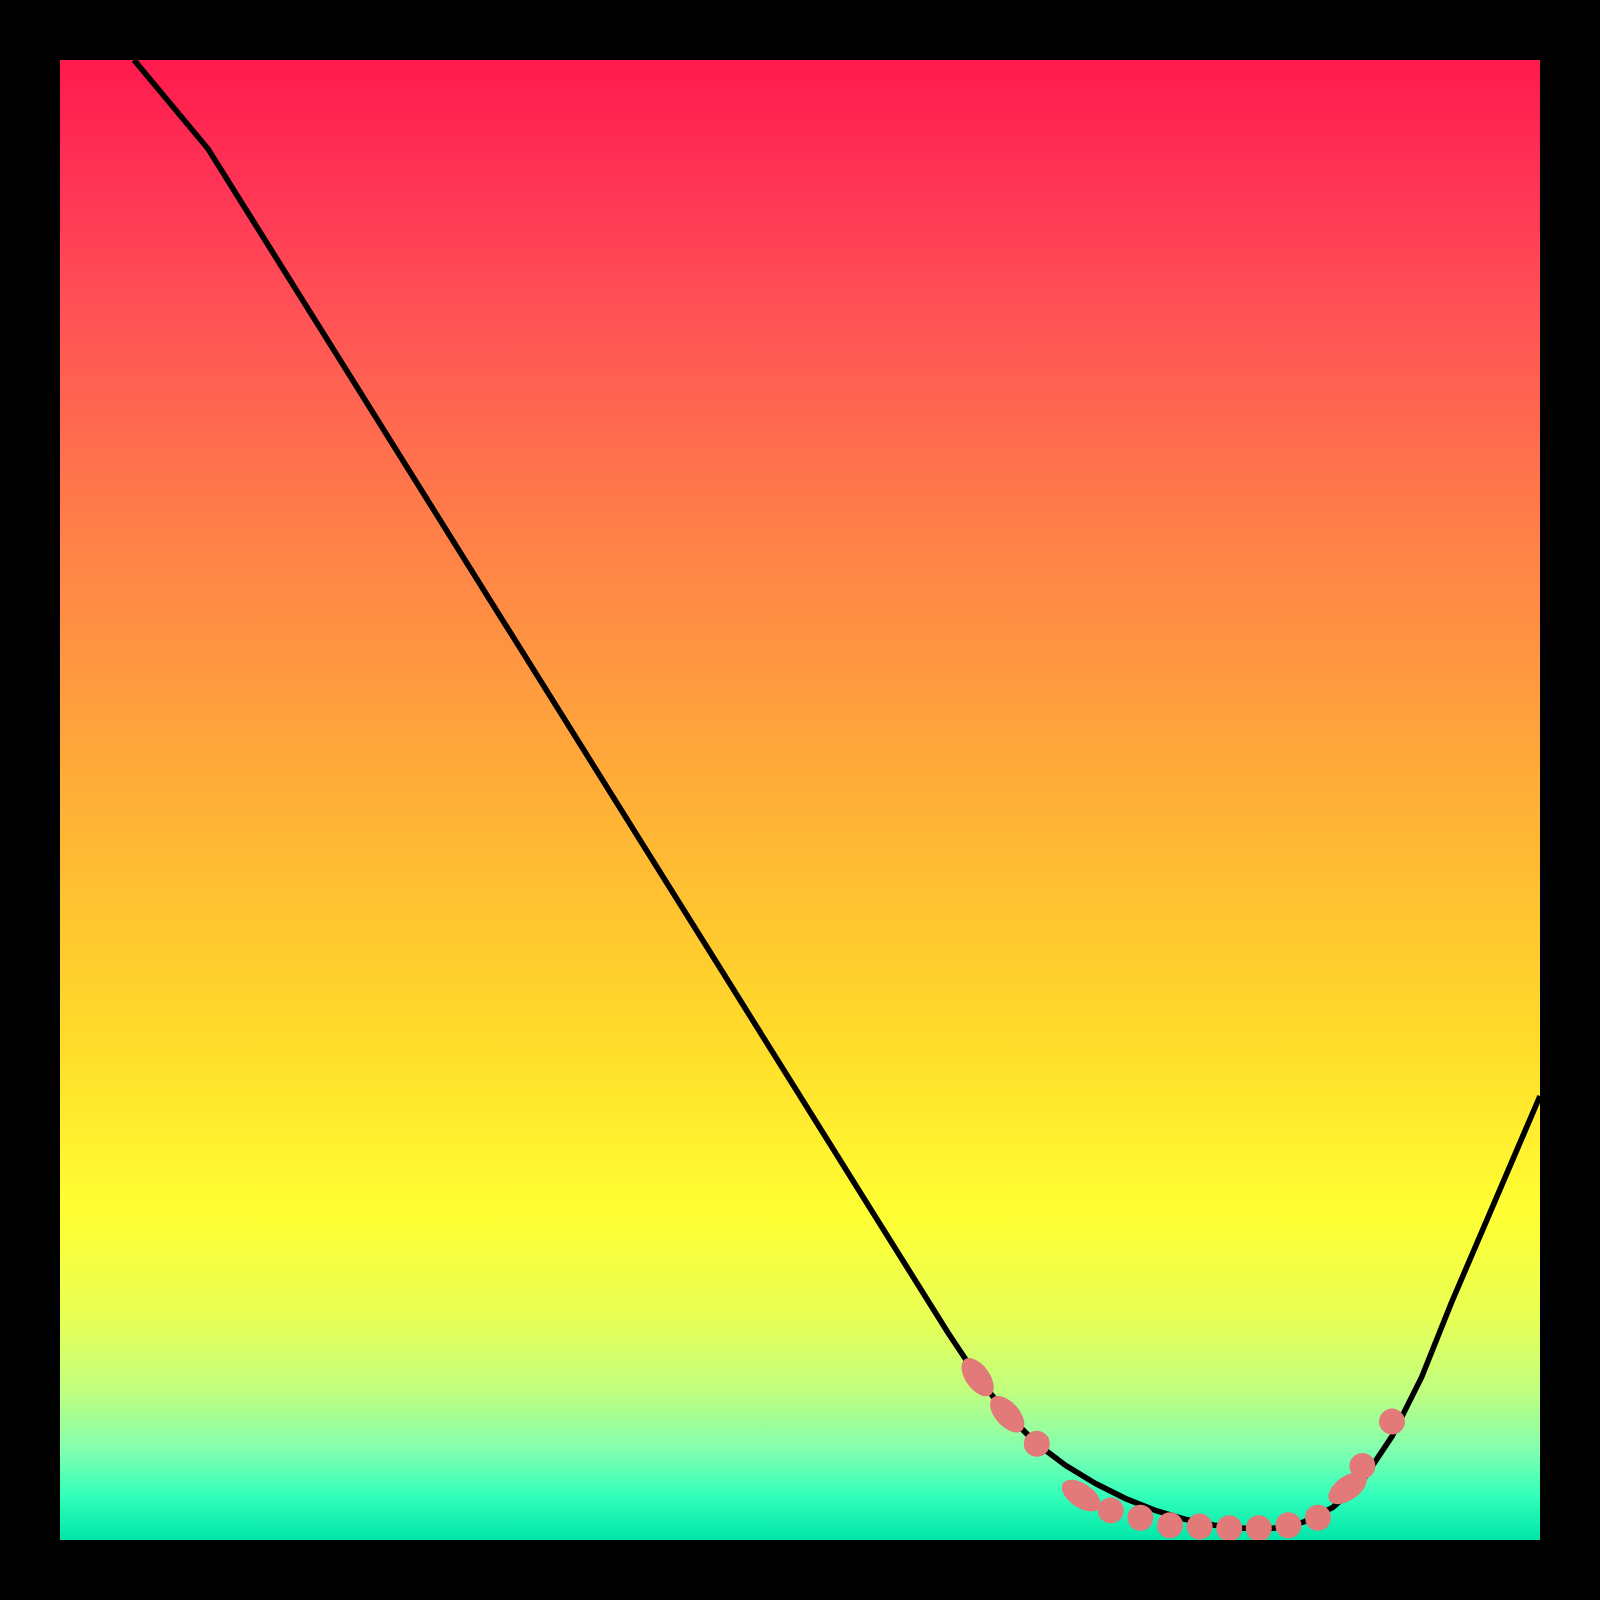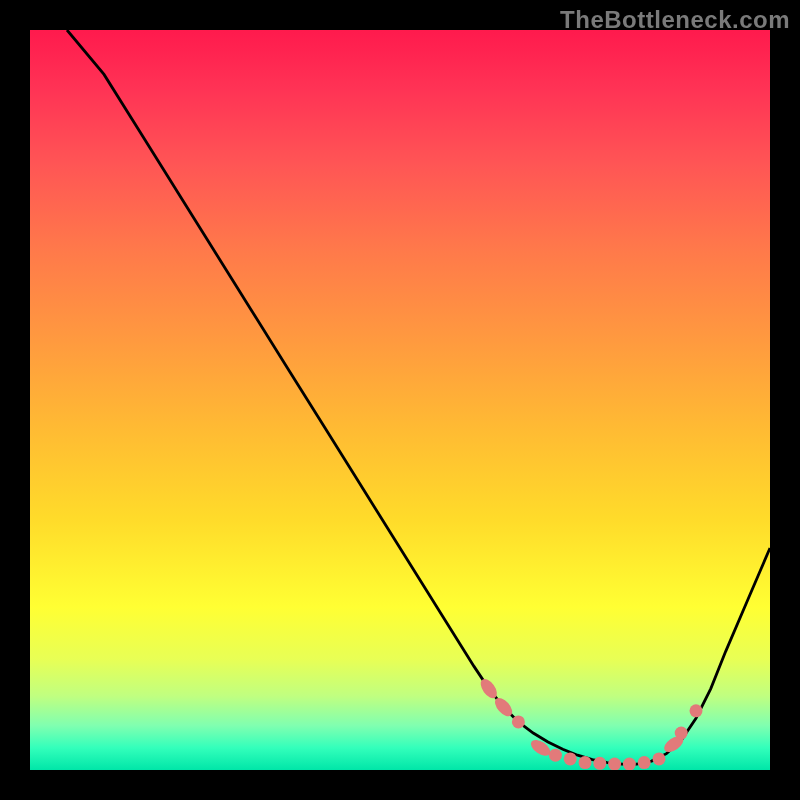"TheBottleneck.com" div.watermark { html: <div>TheBottleneck.com</div> -> none }
